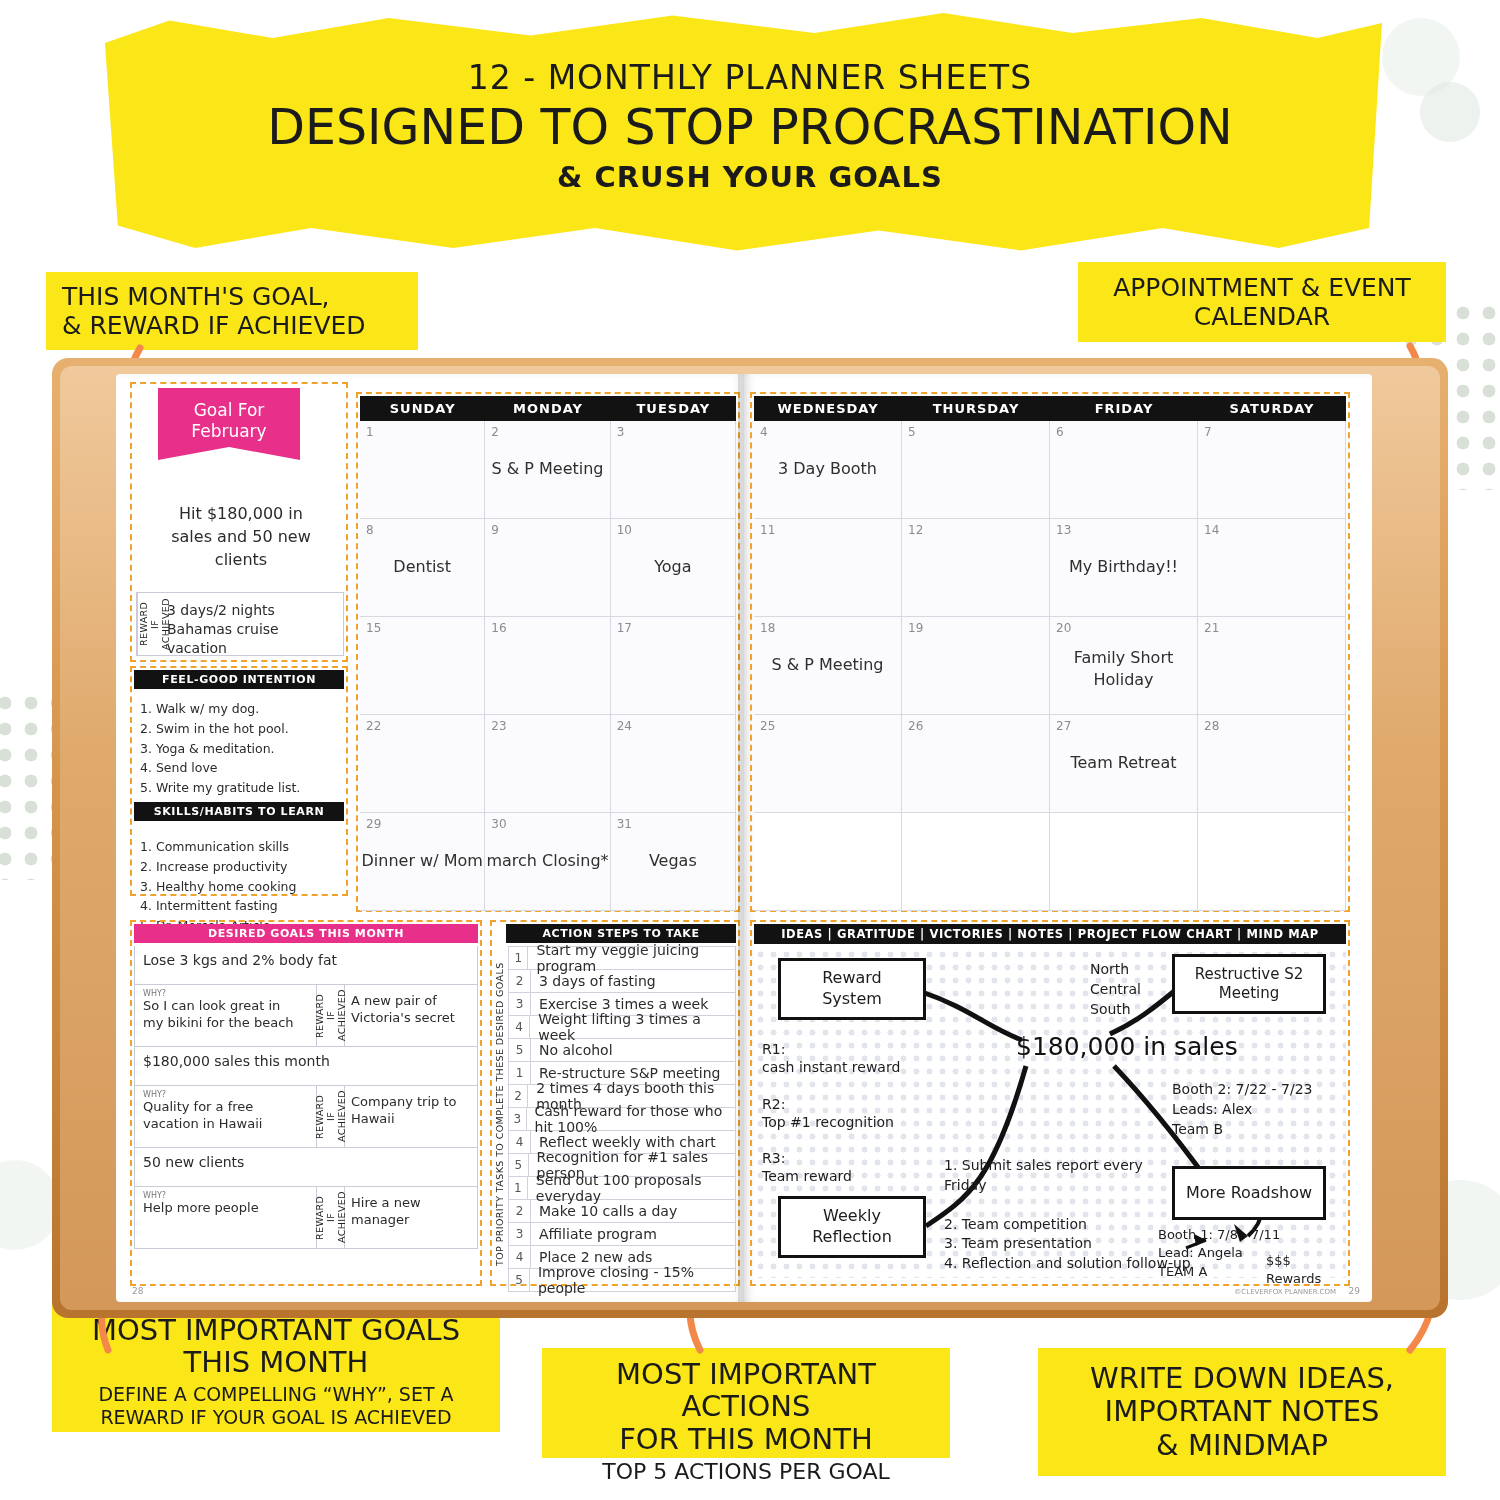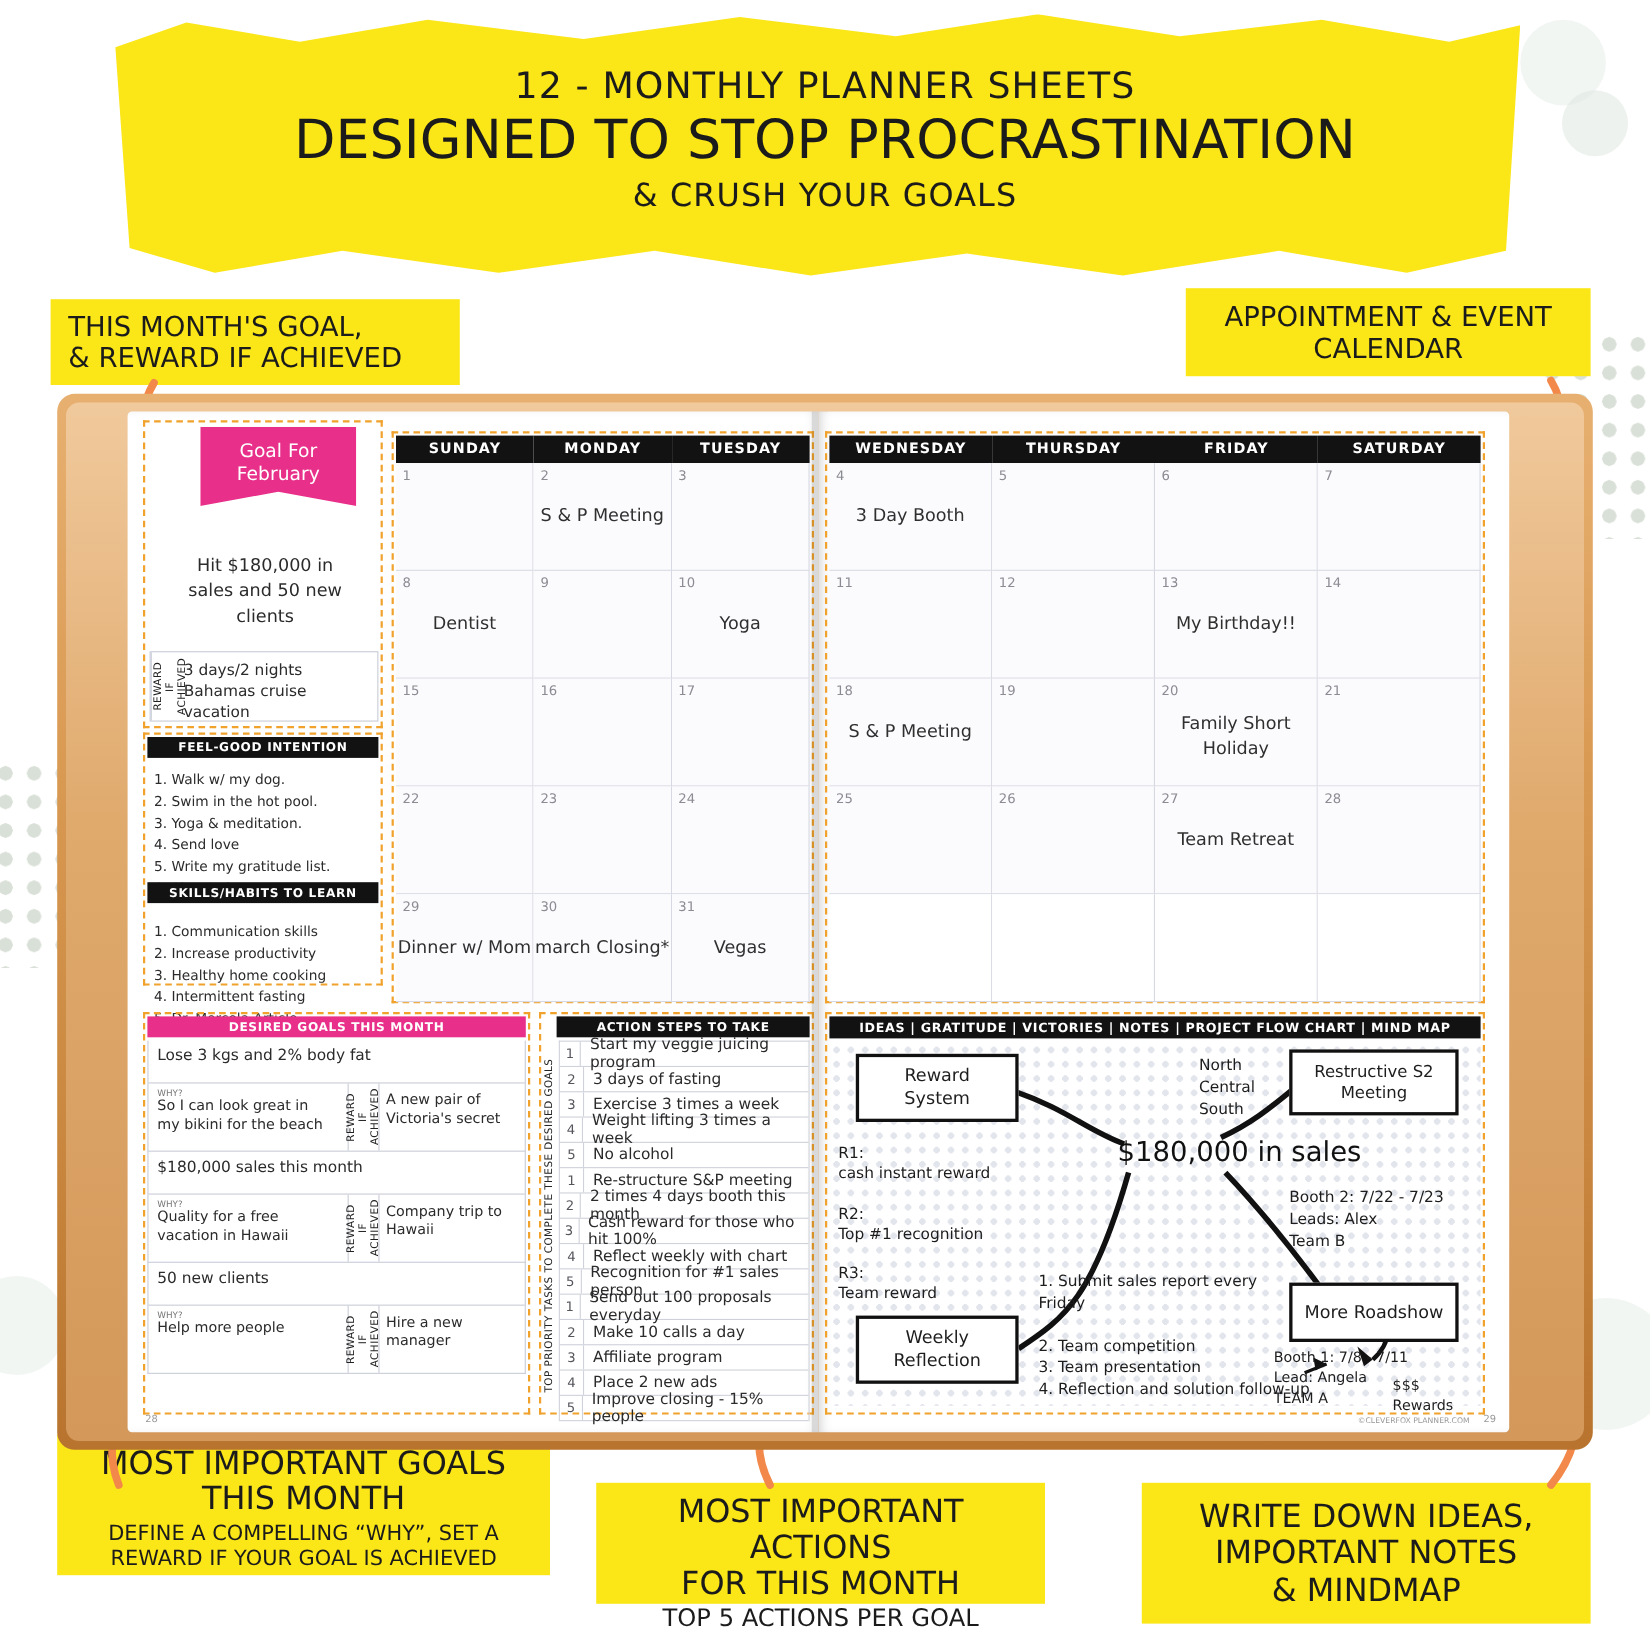"& CRUSH YOUR GOALS" #hdr-bot { font-weight: 400 -> 700 }
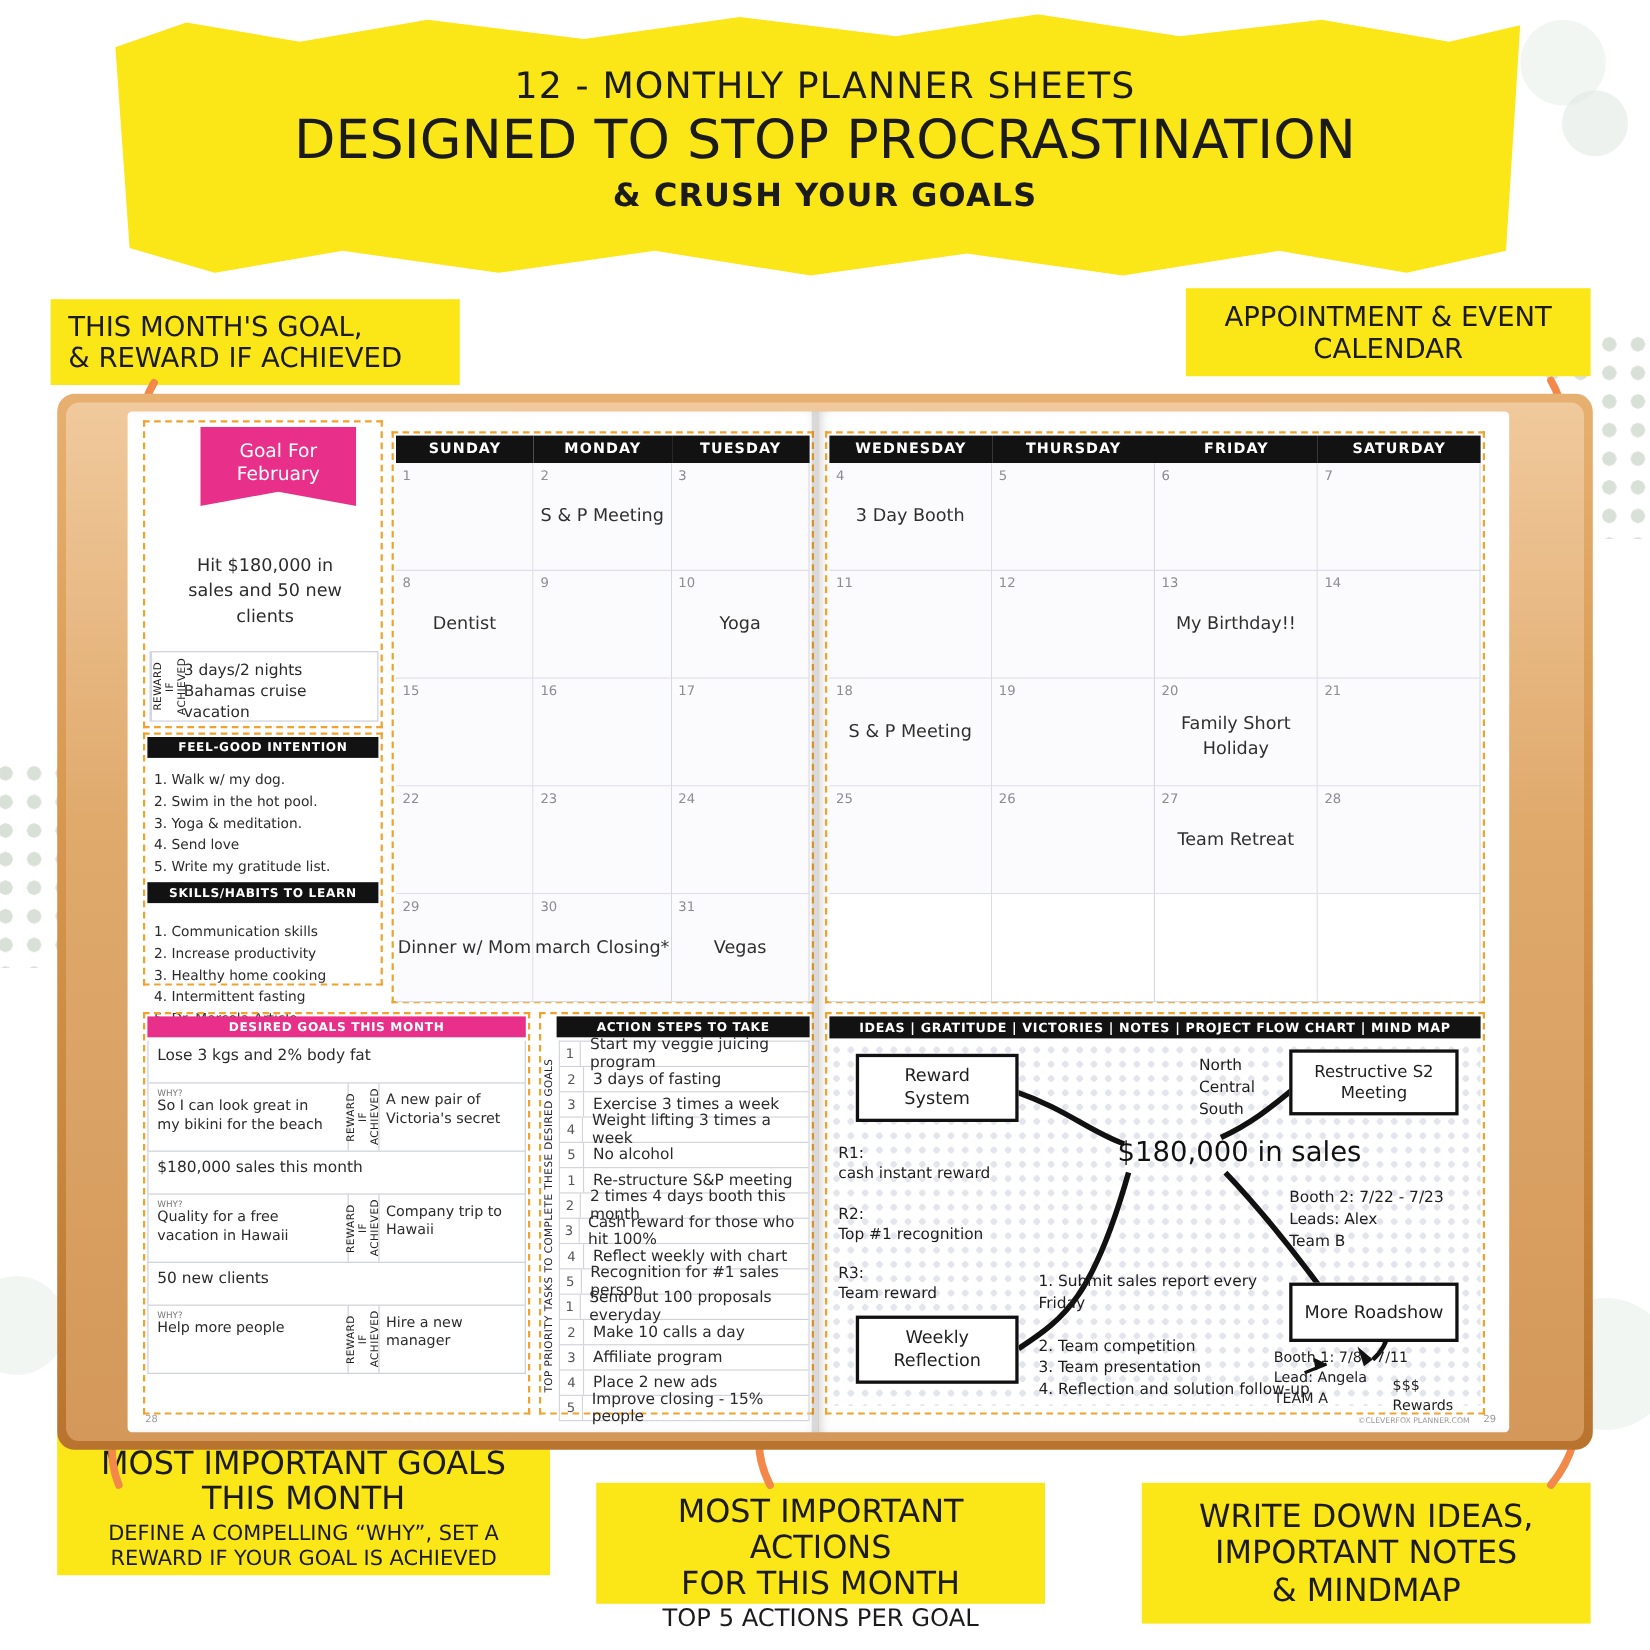"Goal For" div.ribbon { margin-left: 24px -> none }
